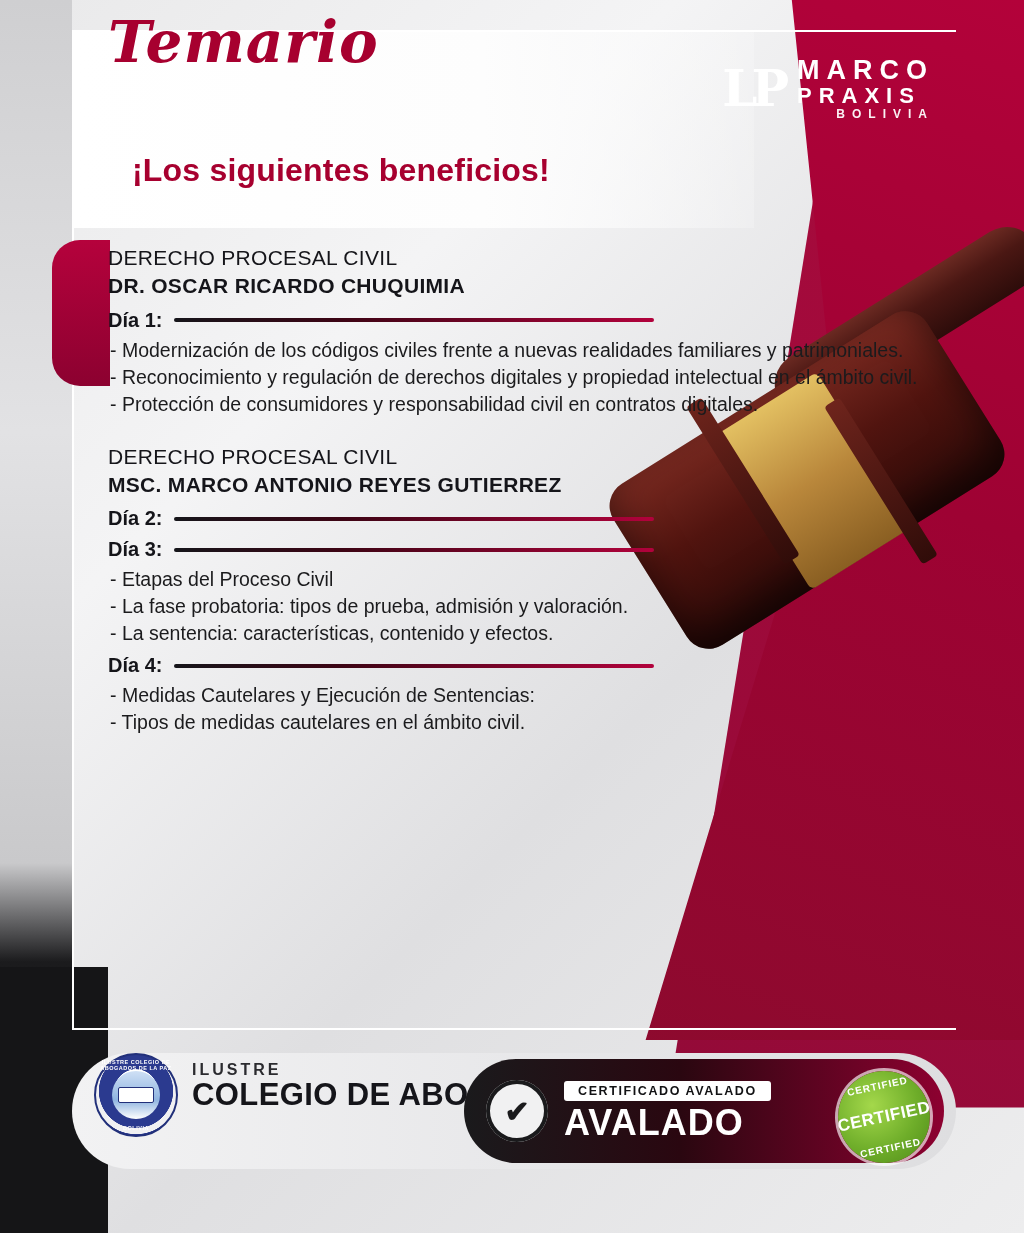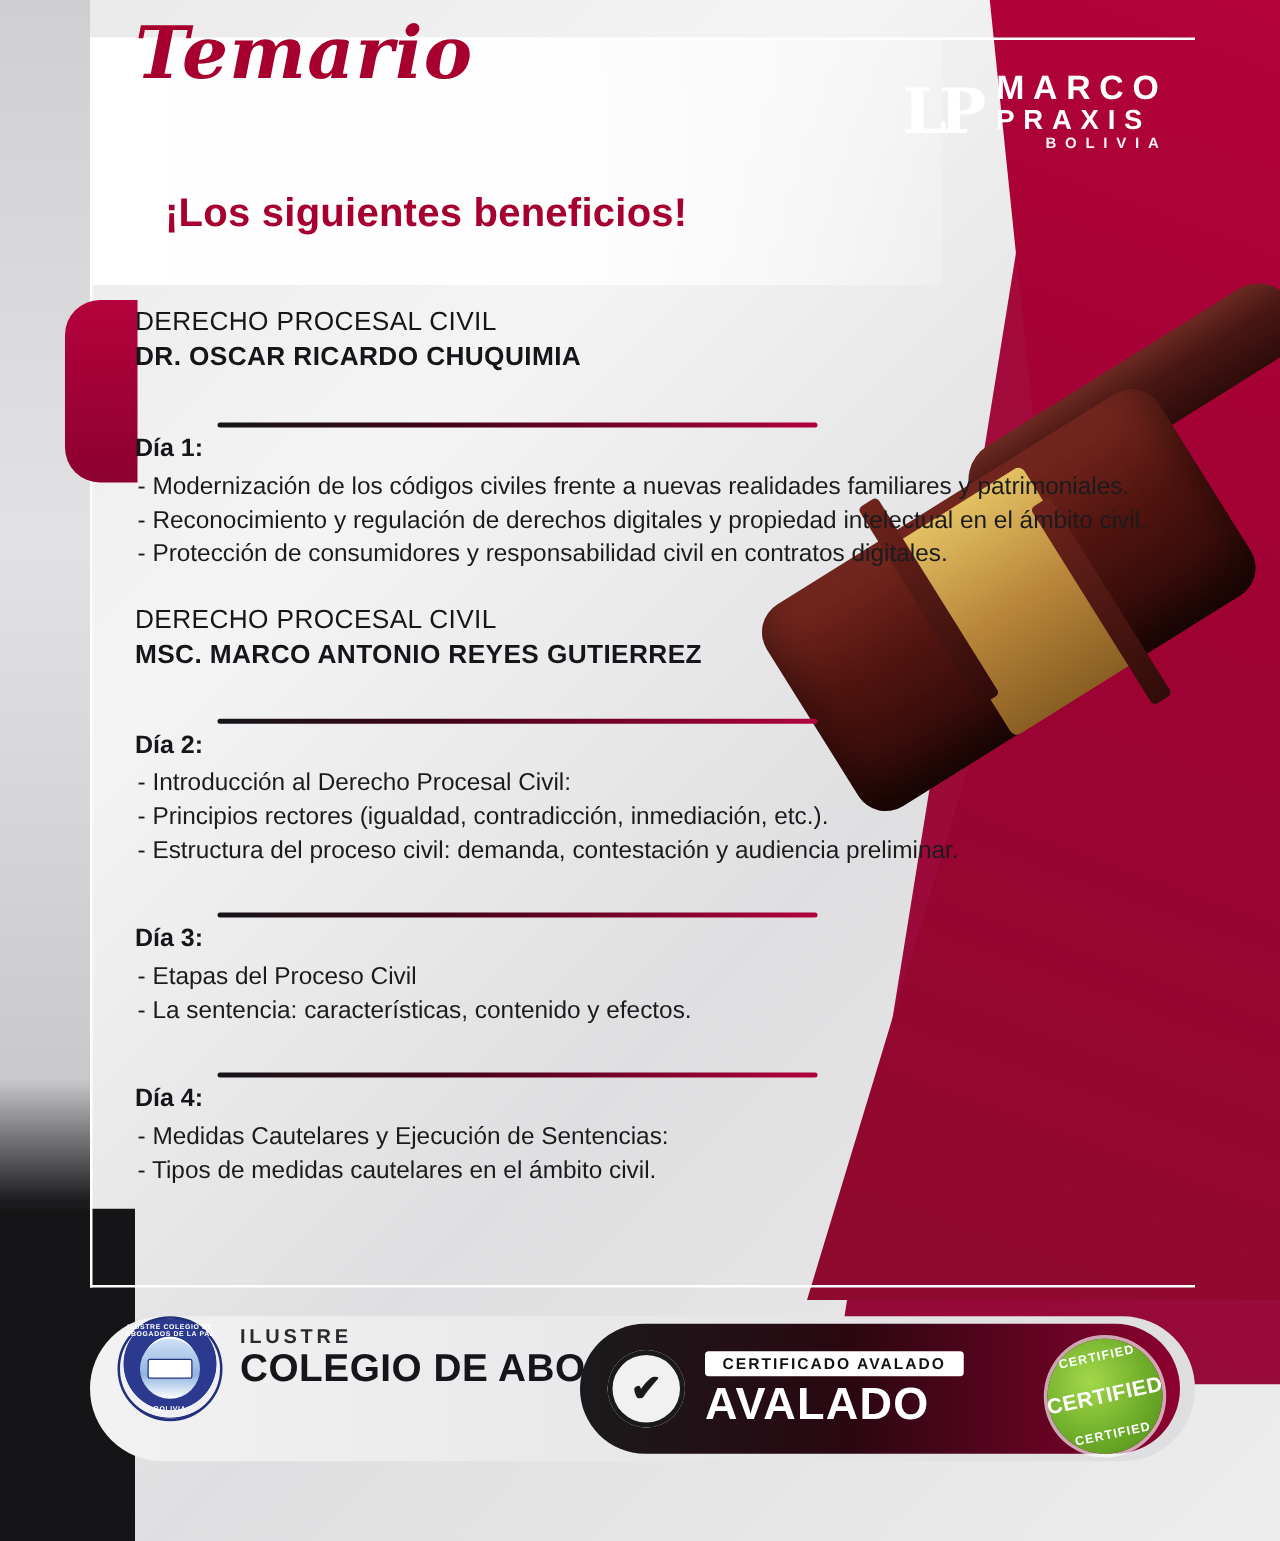"Día 1:" .day-label { margin-top: 39px -> none }
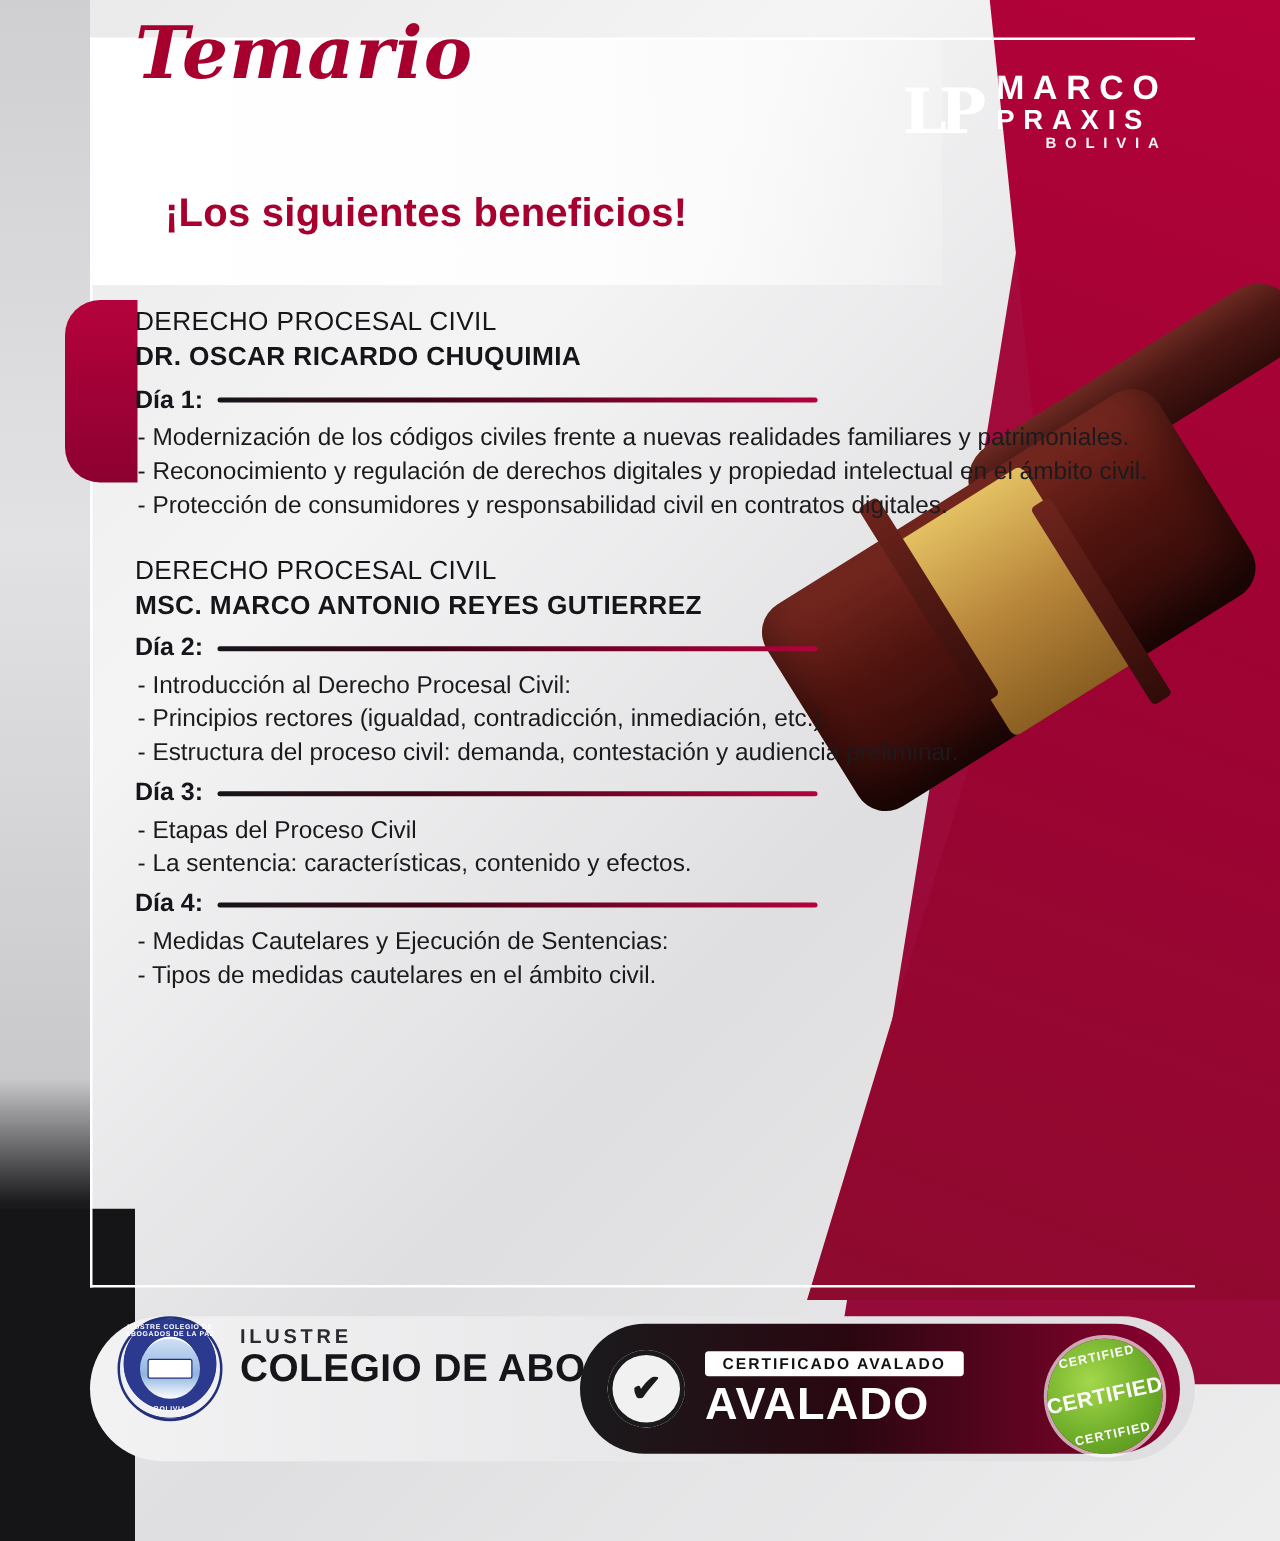"- Introducción al Derecho Procesal" ul.items { html: <ul> <li>- Introducción al Derecho Procesal Civil:</li> <li>- Principios rectores (igualdad, contradicción, inmediación, etc.).</li> <li>- Estructura del proceso civil: demanda, contestación y audiencia preliminar.</li> </ul> -> none }
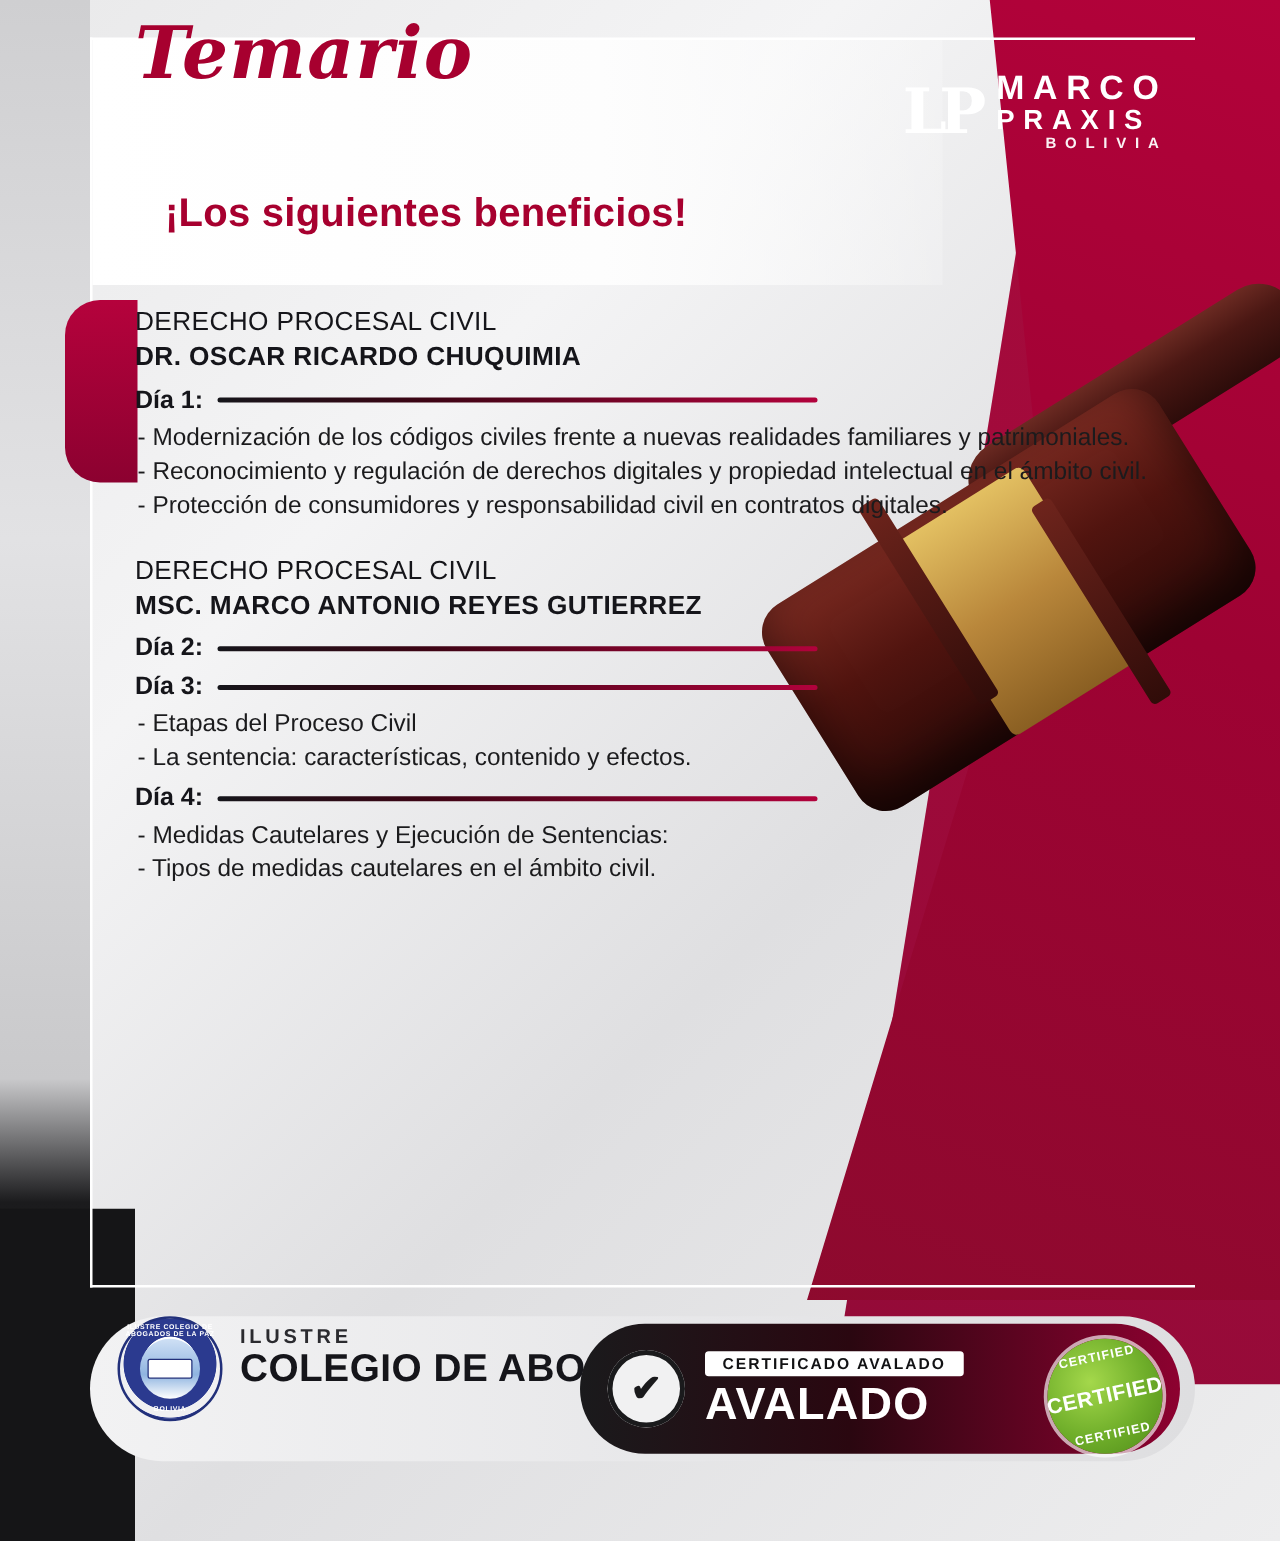"- La fase probatoria: tipos" li { html: none -> <li>- La fase probatoria: tipos de prueba, admisión y valoración.</li> }
